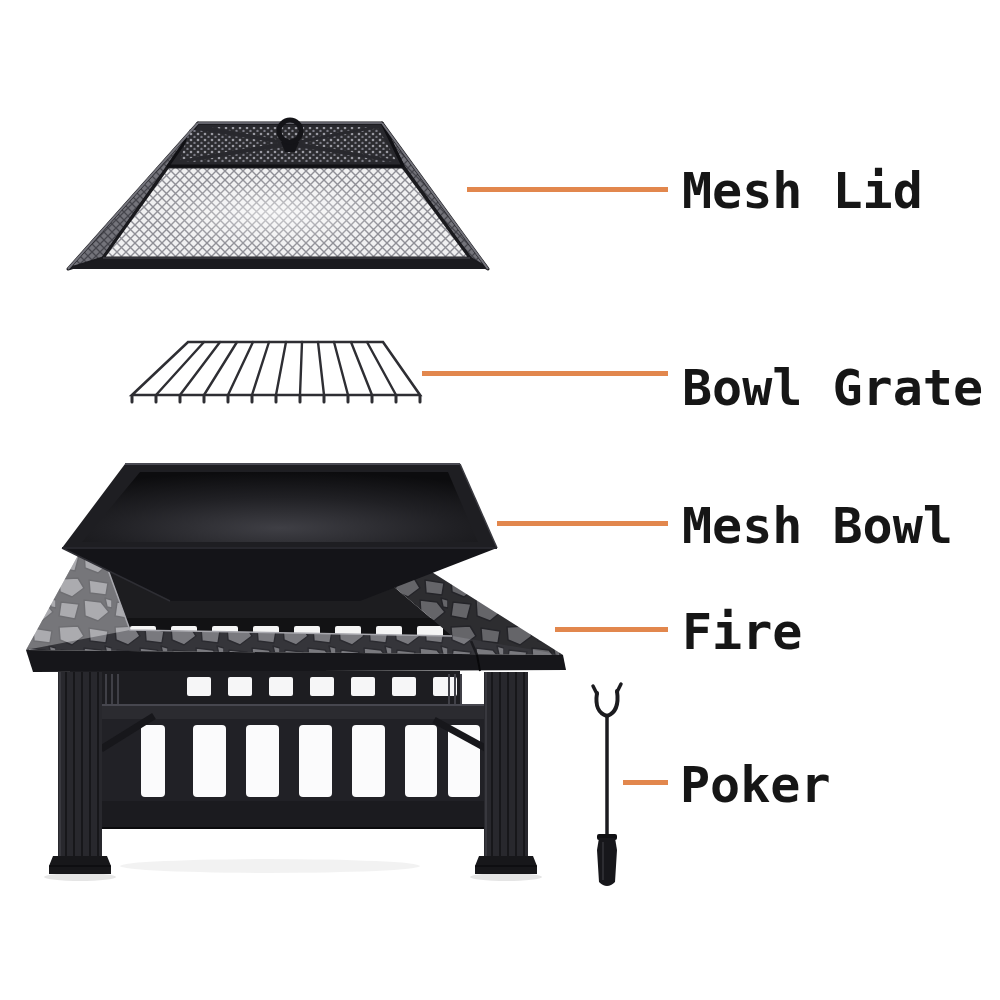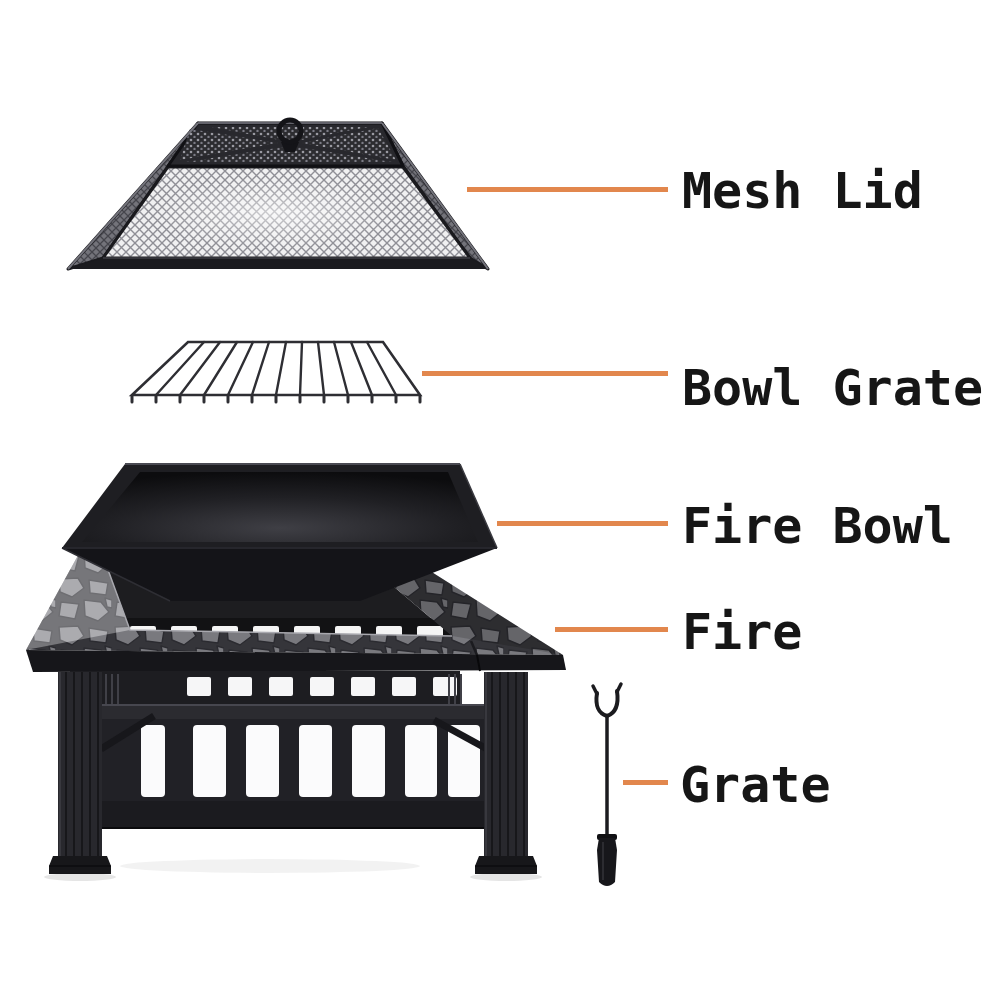"Fire Bowl" div.plabel { text: Fire -> Mesh }
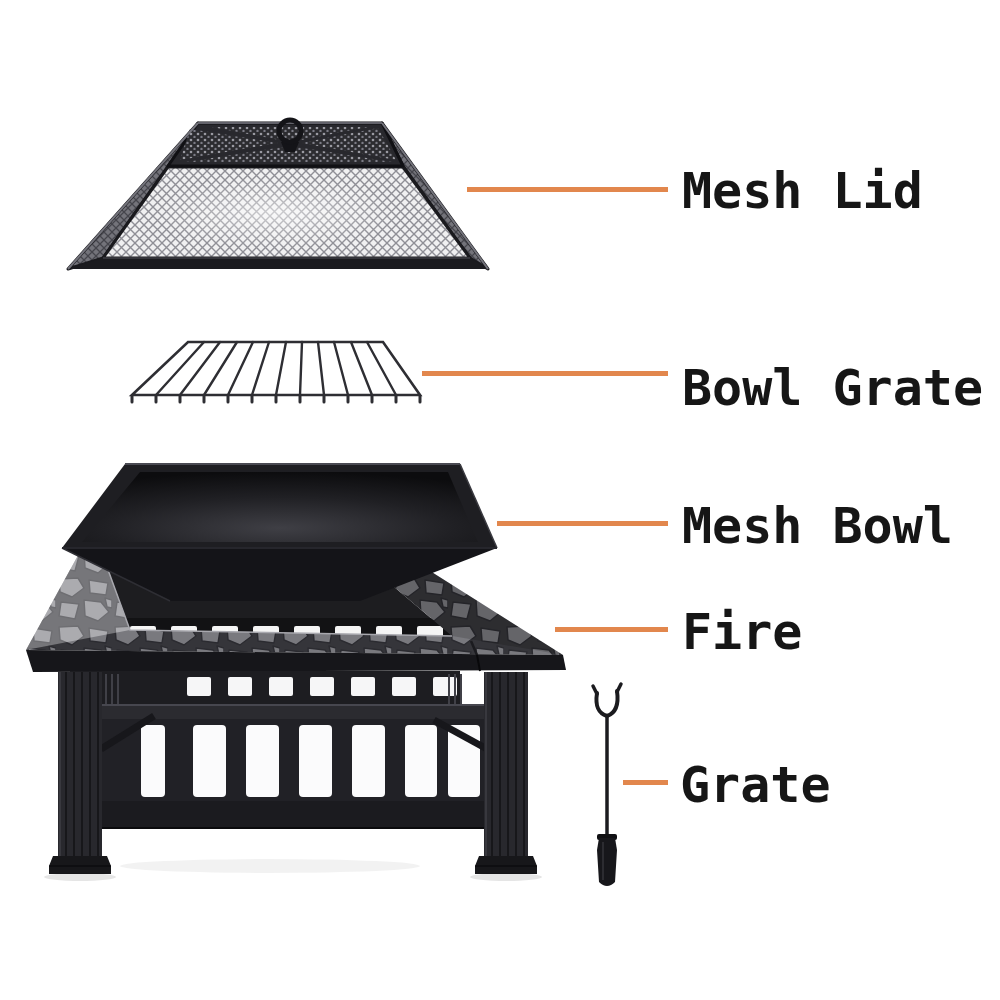"Grate" div.plabel { text: Grate -> Poker }
